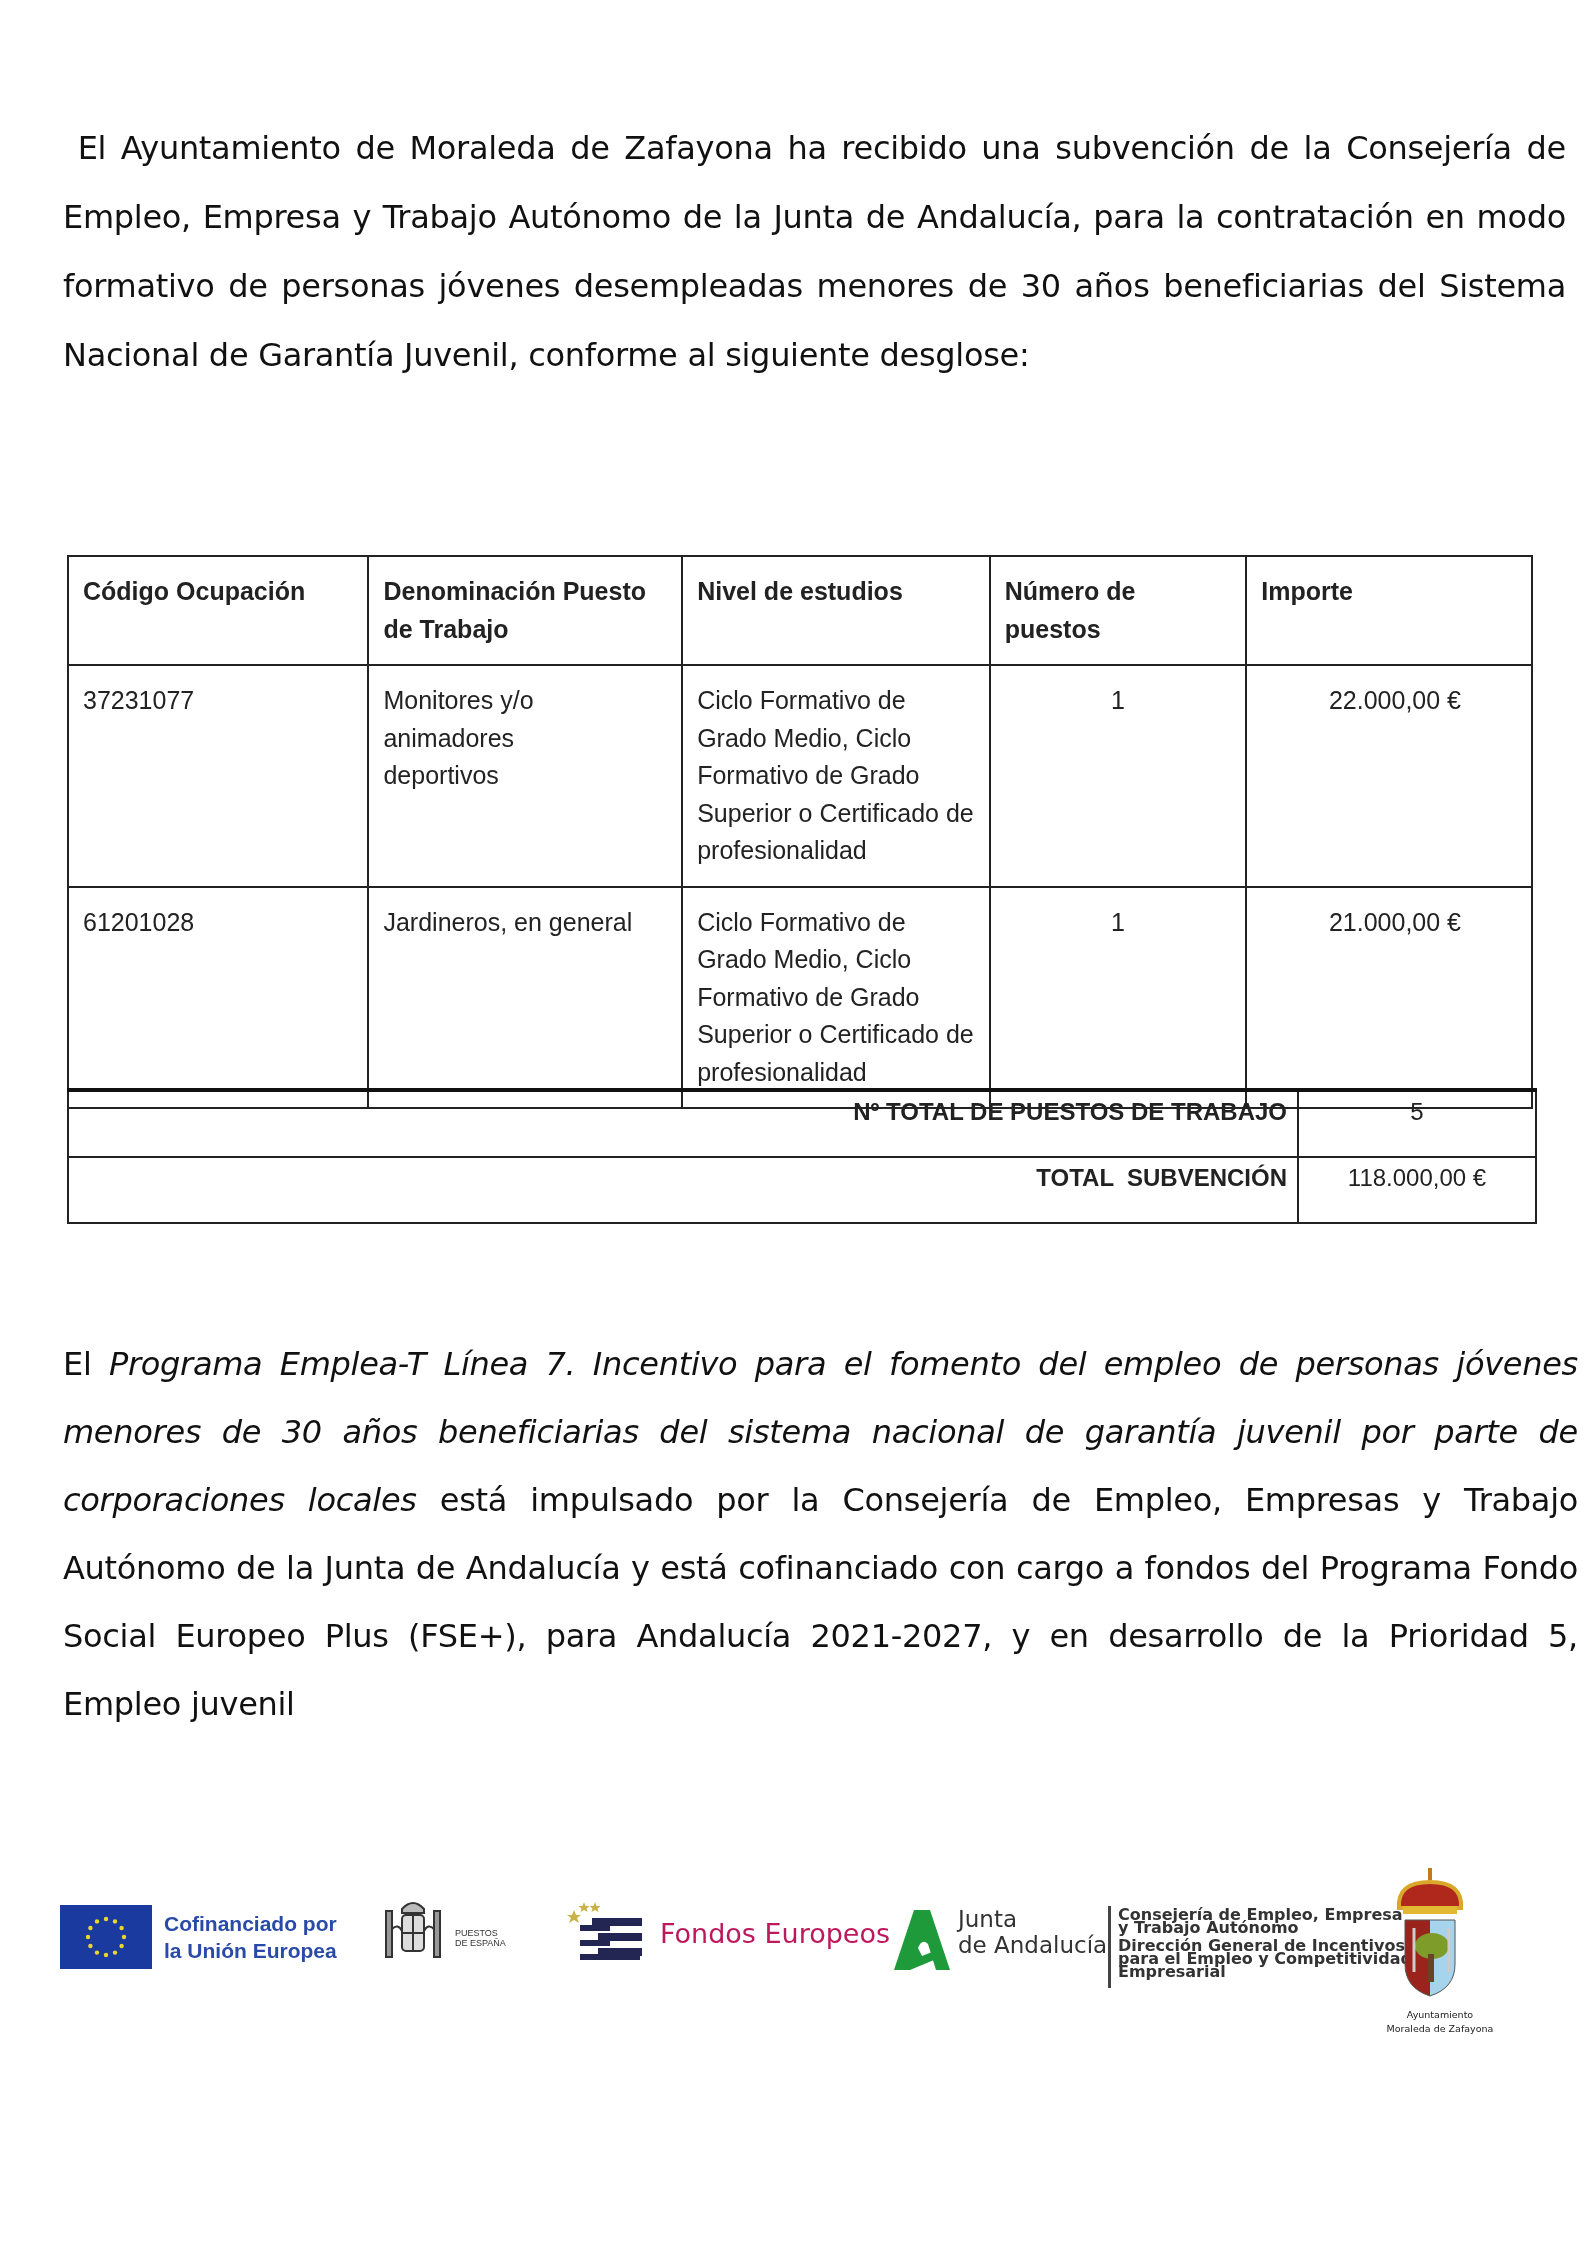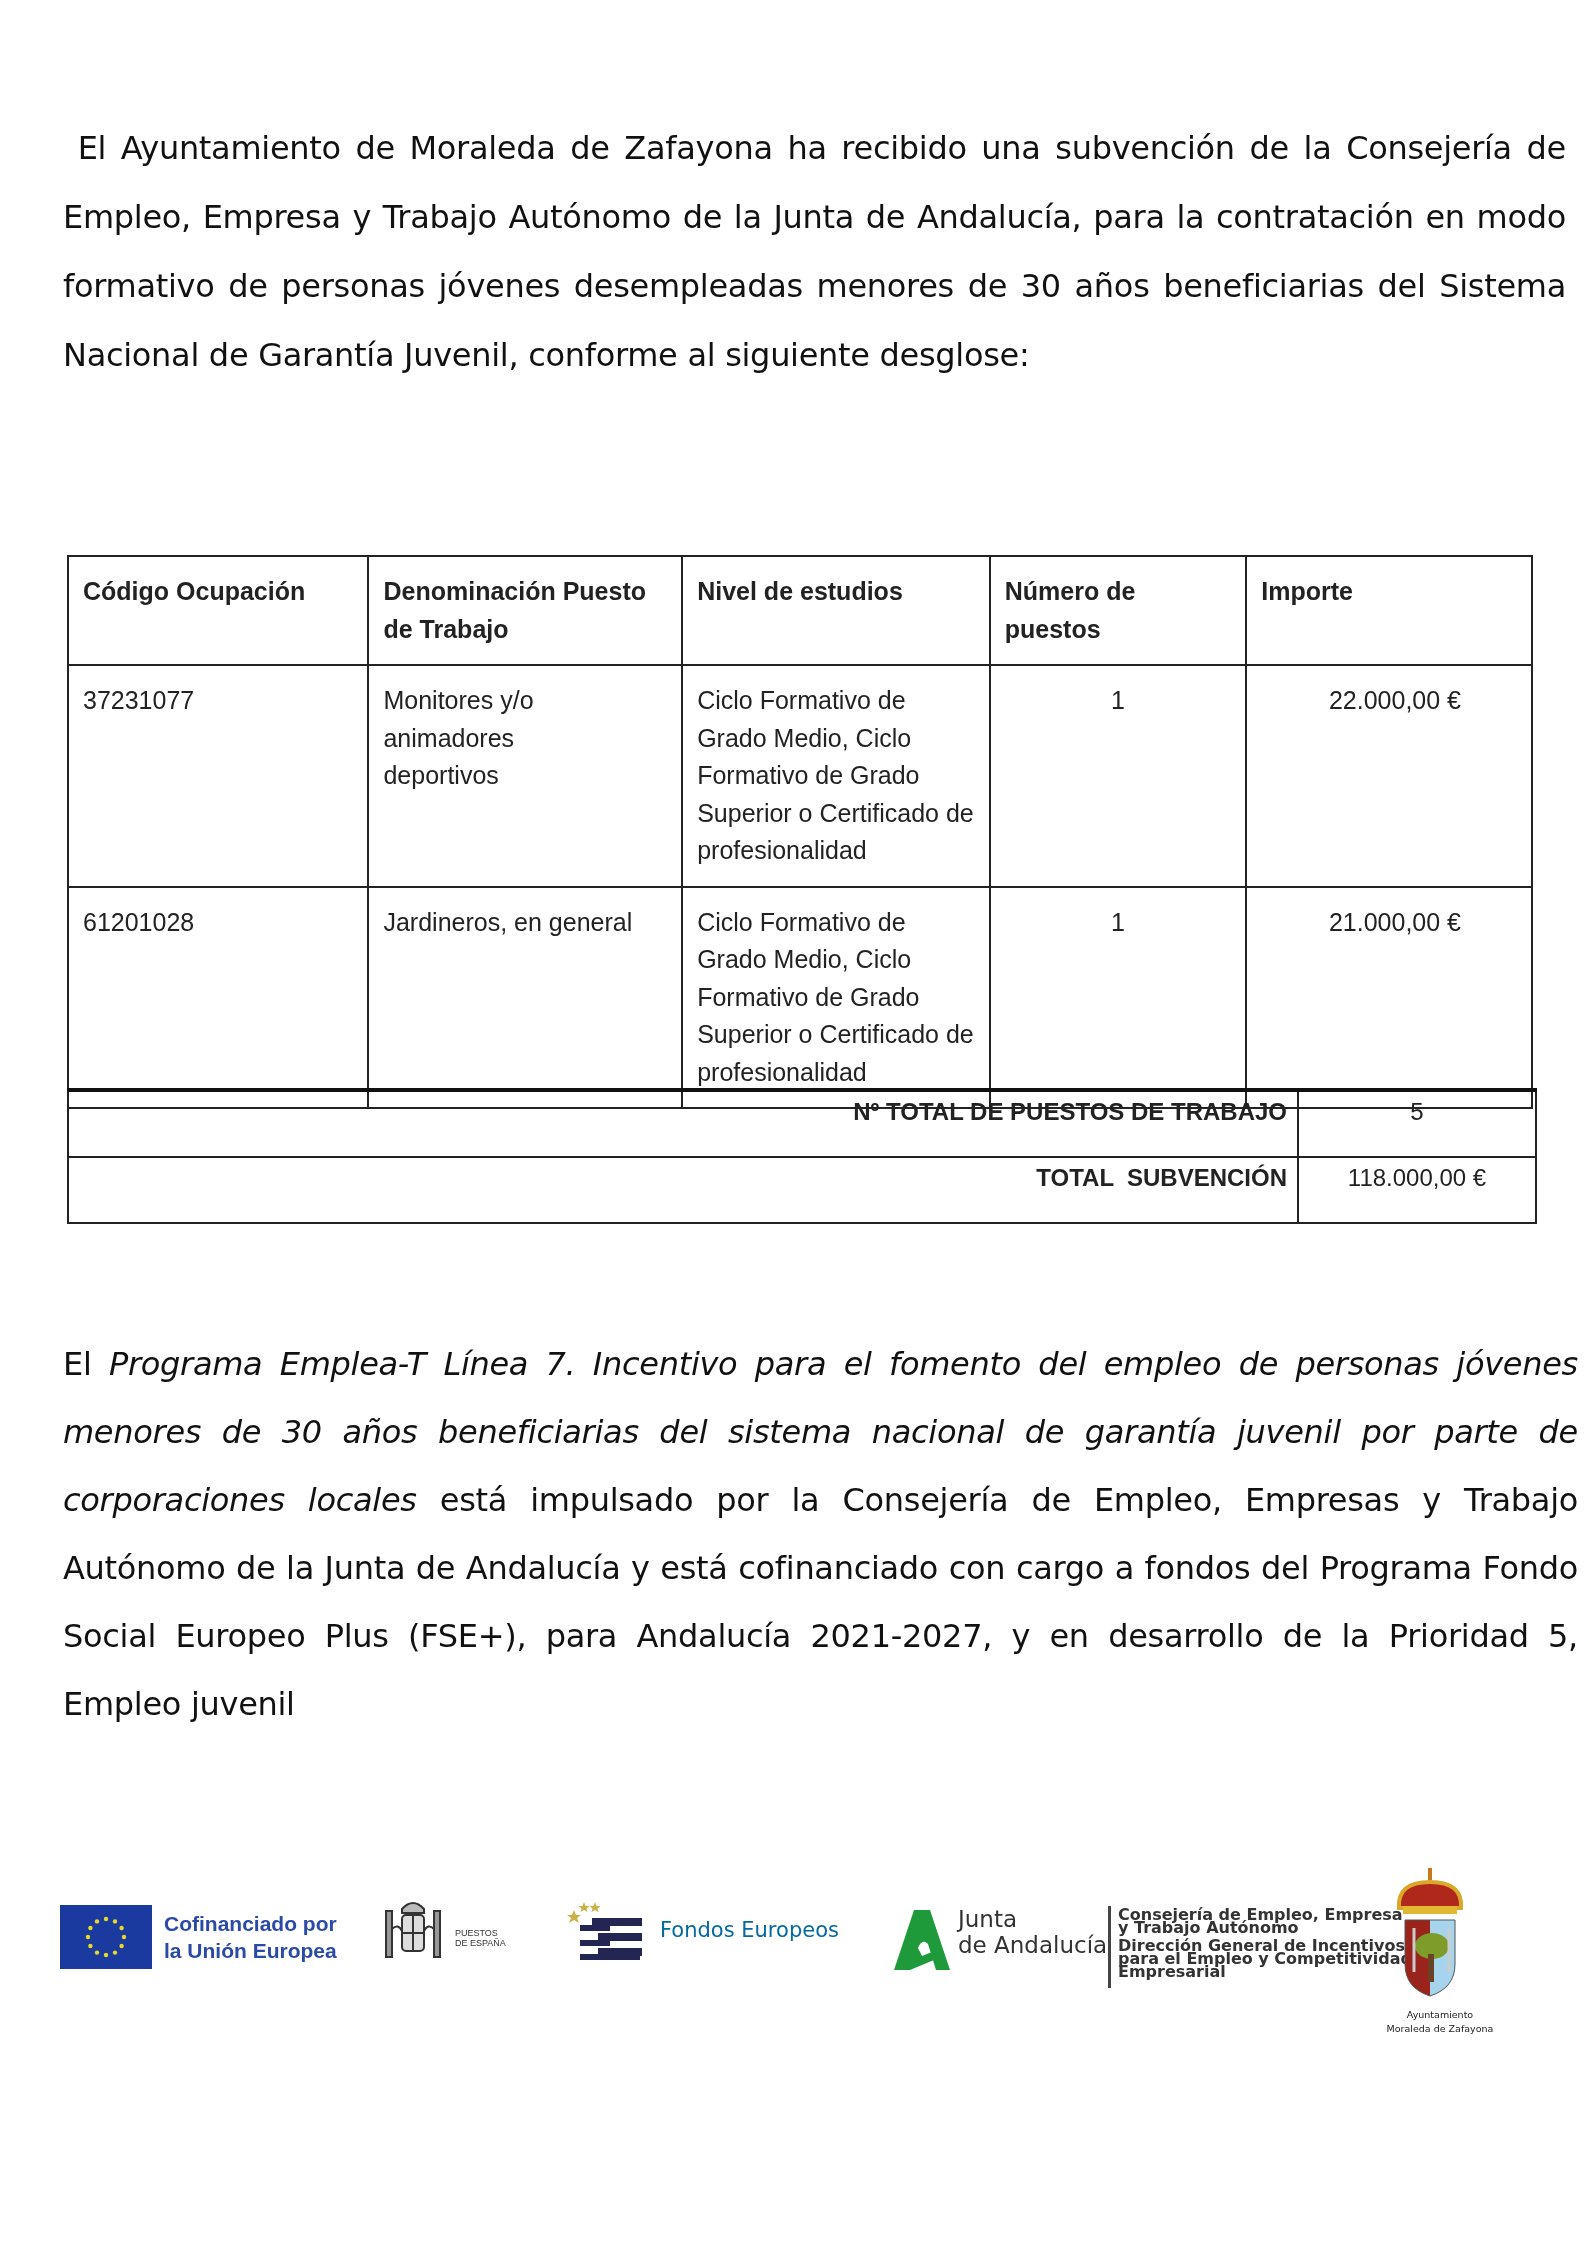"Fondos Europeos" .fe-text { color: #0369a1 -> #be185d; font-size: 21px -> 27px }
